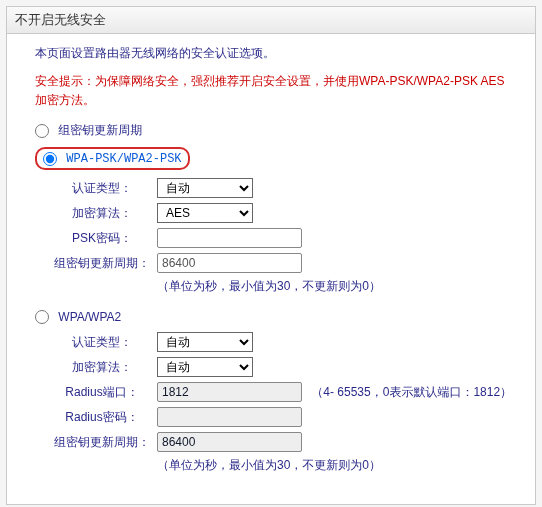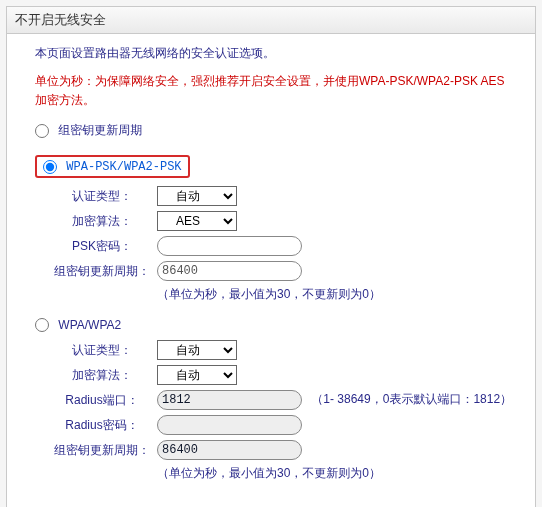"单位为秒：为保障网络安全，强烈推荐开启安全设置，并使用WPA-PSK/WPA2-" div.intro-red { text: 单位为秒 -> 安全提示 }
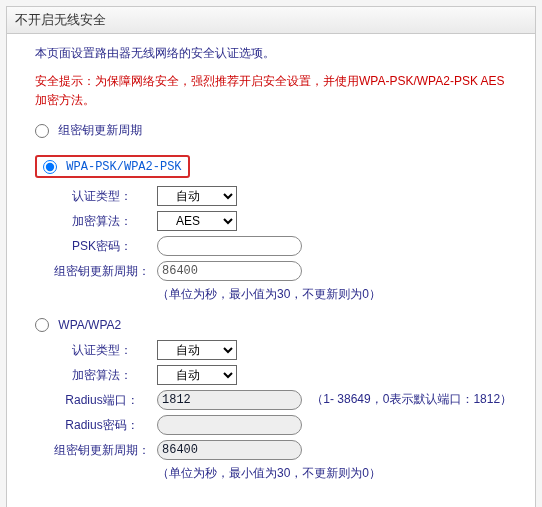"WPA-PSK/WPA2-PSK" .hl { border-radius: 3px -> 10px; margin-top: 8px -> none }
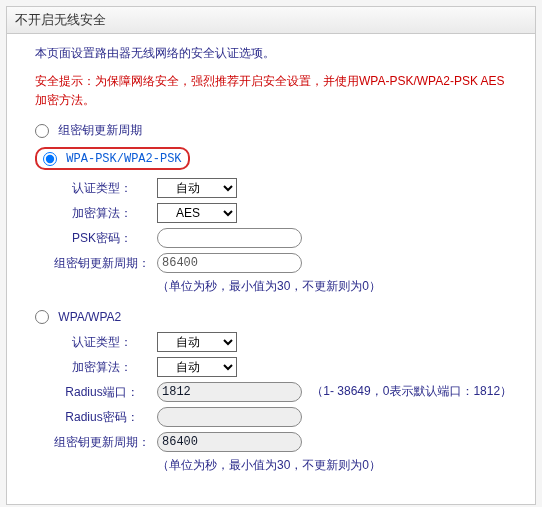"自动" .fld-ctrl select { padding: 1px 14px -> 1px 4px; width: 80px -> 96px }
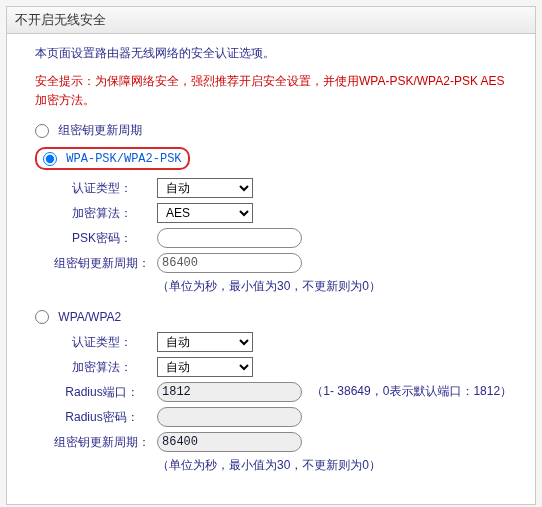"86400" .fld-ctrl input.txt { border-radius: 10px -> 2px; font-family: Liberation Mono, monospace -> Liberation Sans, sans-serif }
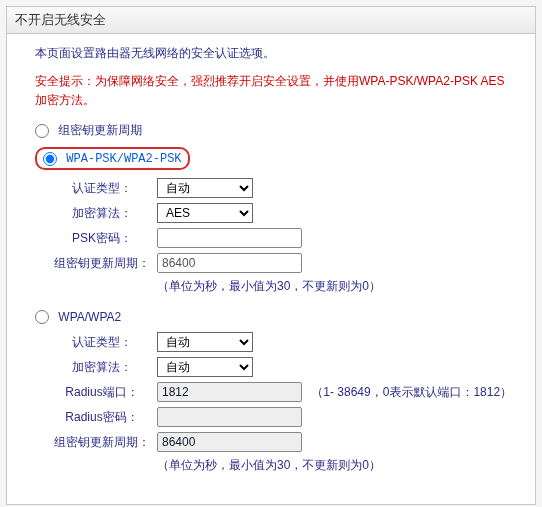"（1- 38649，0表示默认端口：1812）" span.inline-hint { text: 1- 38649 -> 4- 65535 }
